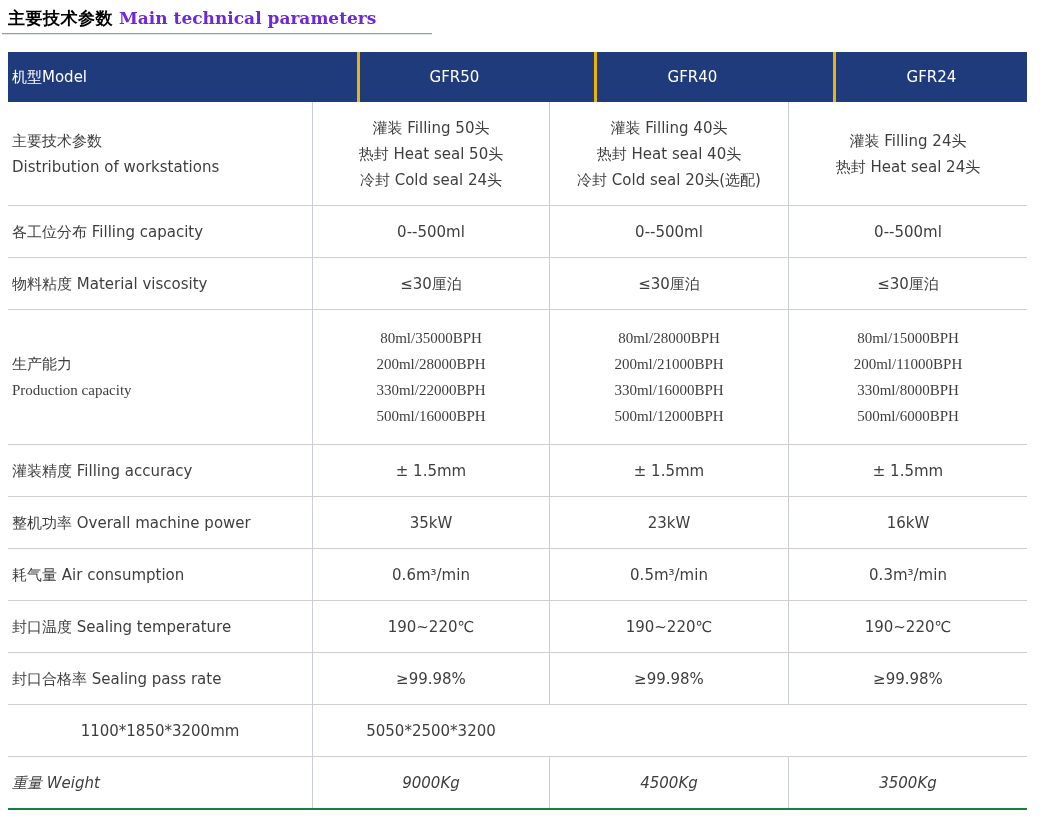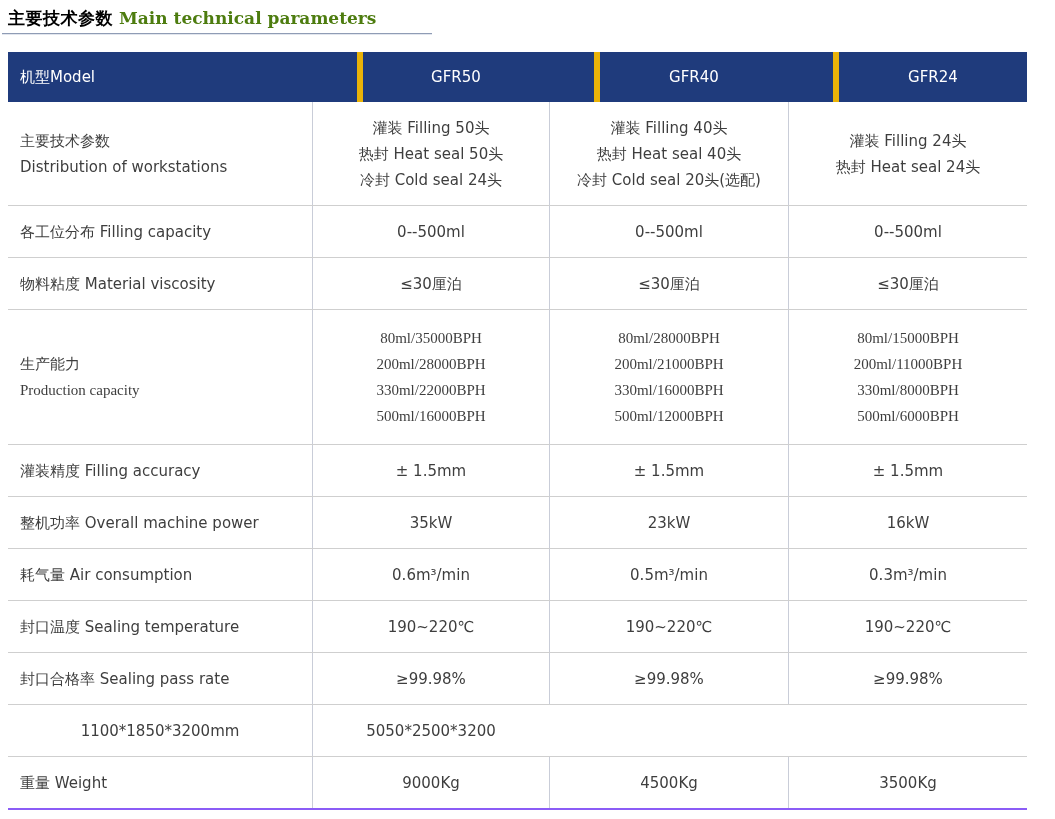"Main technical parameters" .title-en { color: #4d7c0f -> #6d28d9 }
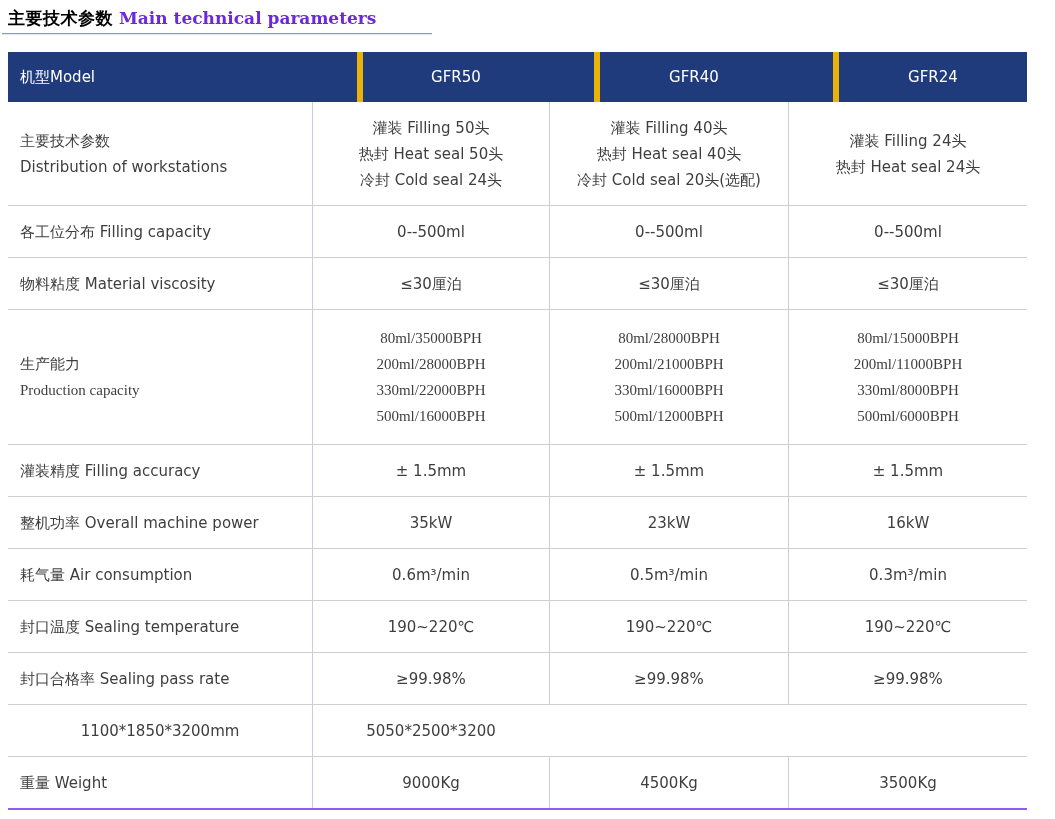"机型Model" .cell.label { padding-left: 12px -> 4px }
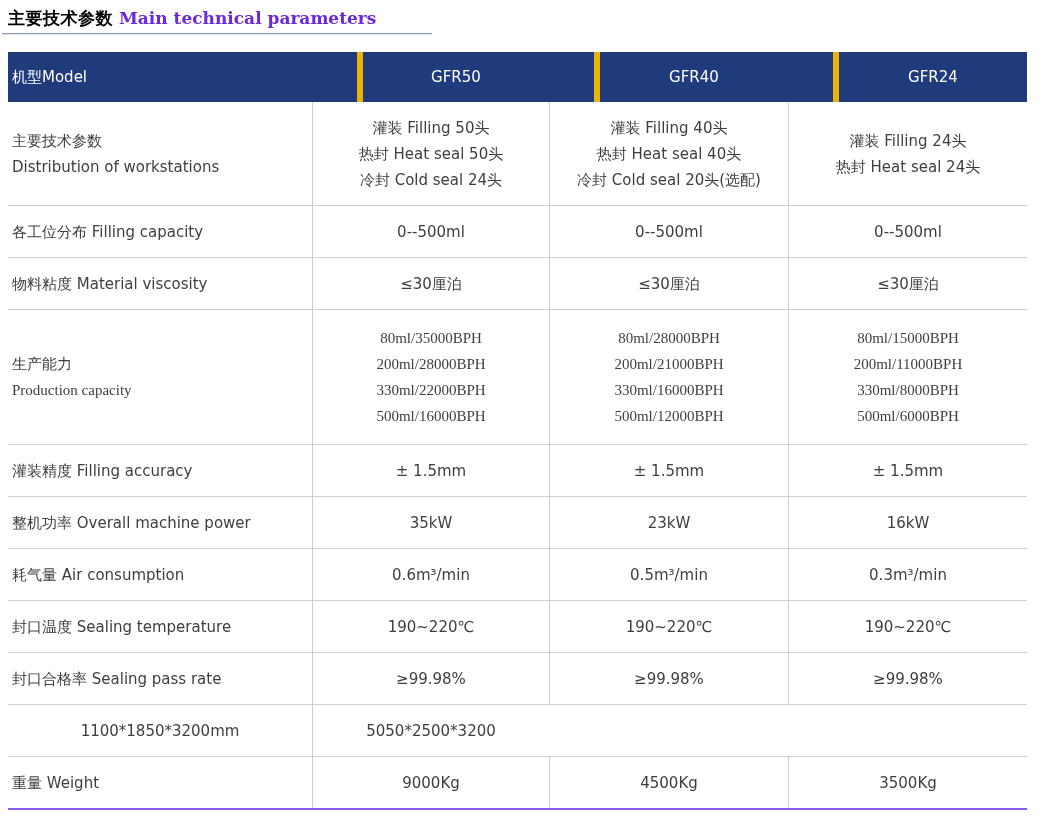"GFR50" .thead .cell + .cell { border-left: 6px solid #eab308 -> 3px solid #eab308 }
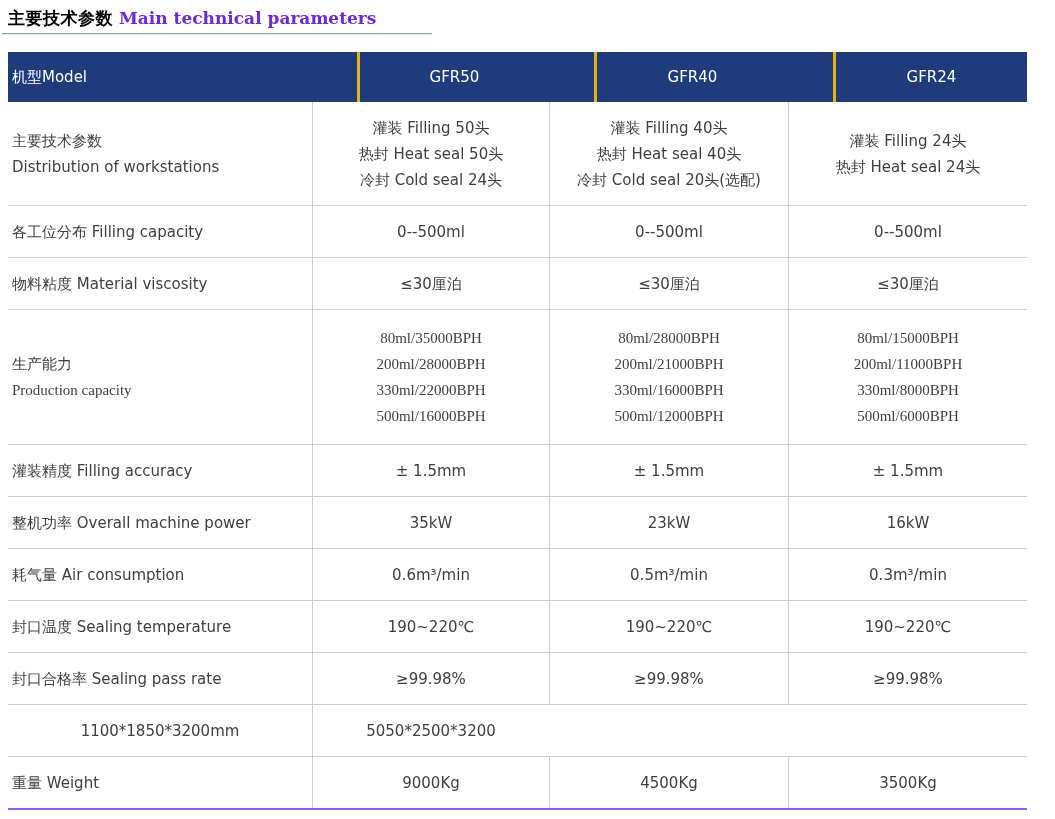"重量 Weight" .trow:last-child { border-bottom: 2px solid #8b5cf6 -> 2px solid #15803d; font-style: none -> italic }
